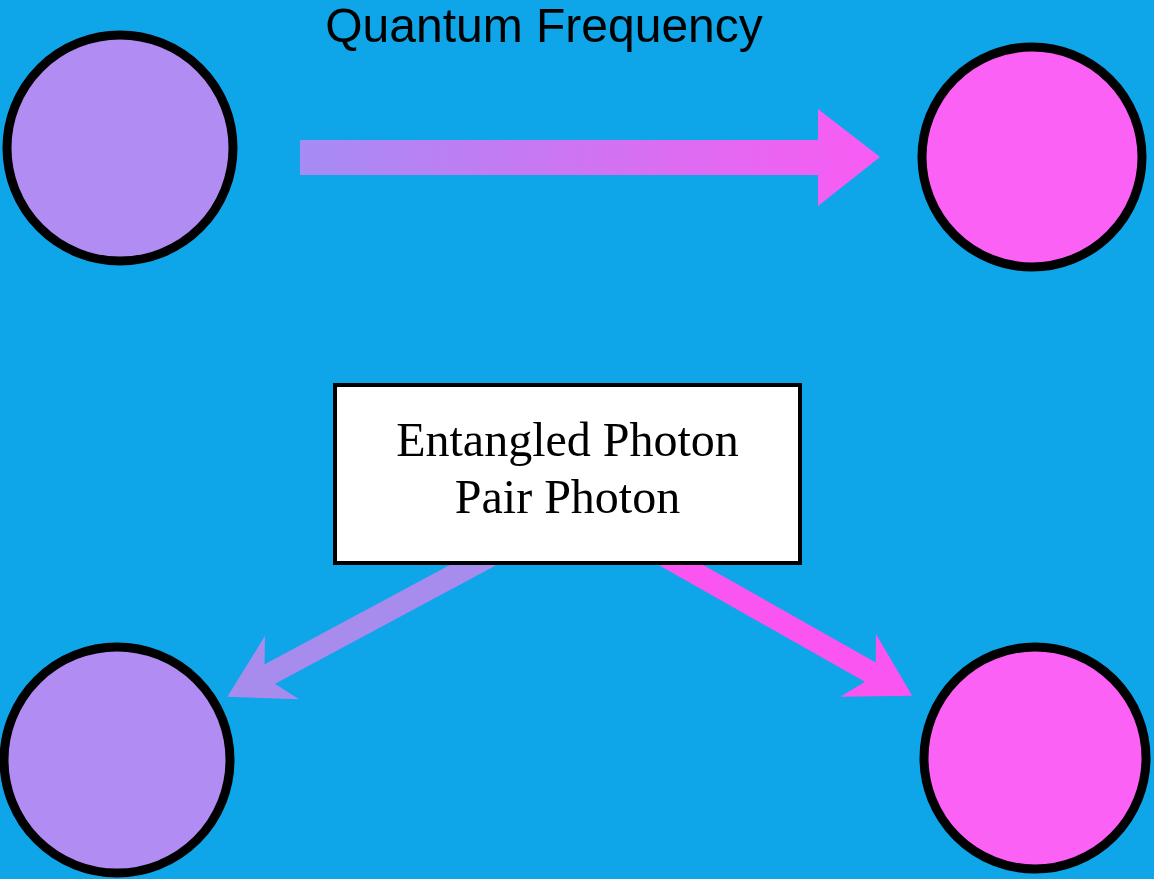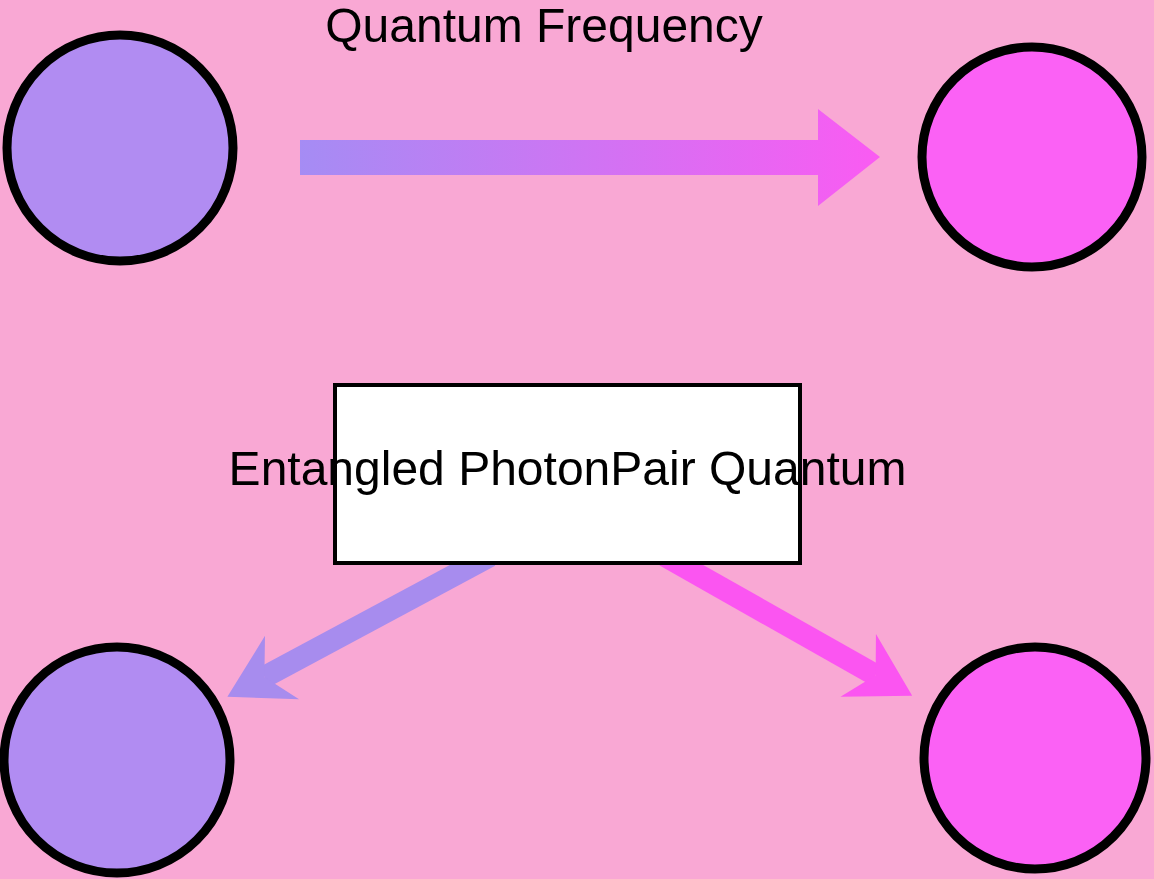"Quantum Frequency" #canvas { background: #f9a8d4 -> #0ea5e9 }
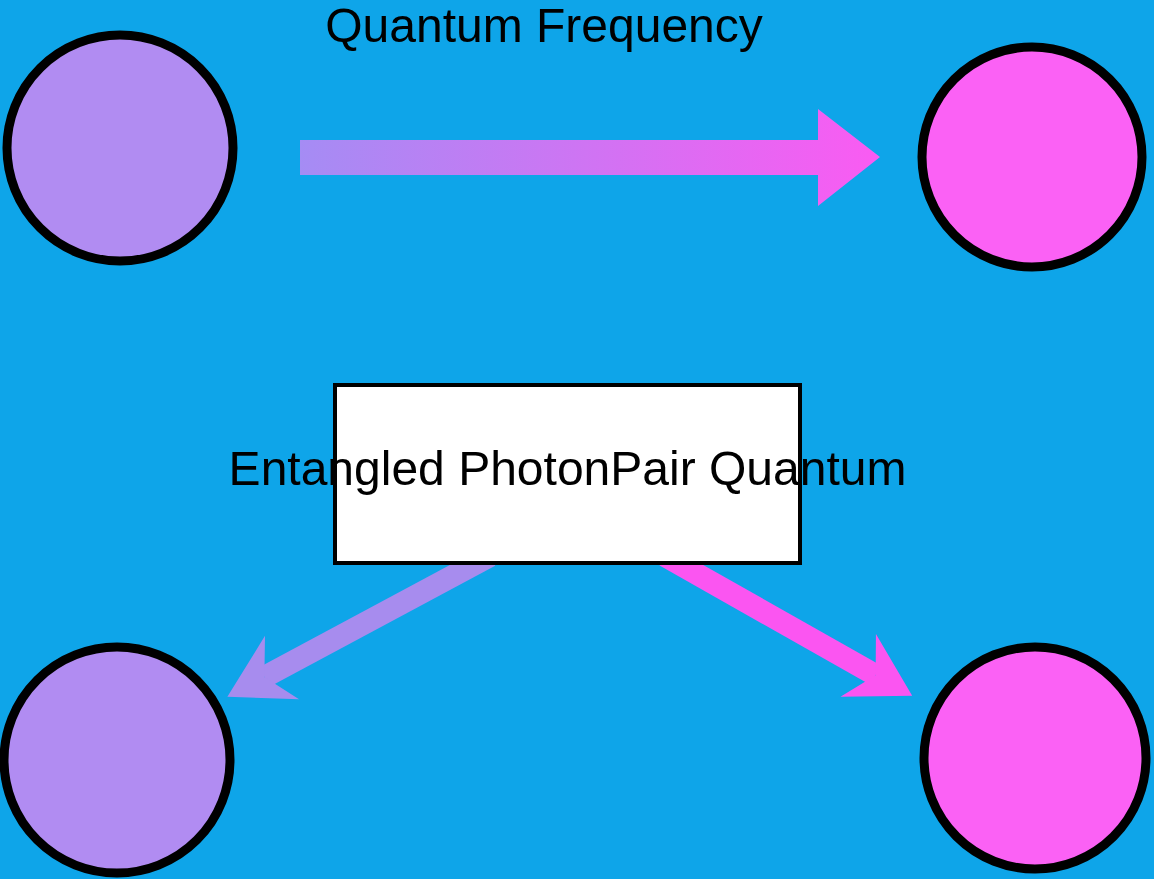"Entangled Photon" .source-box { flex-direction: row -> column; font-family: none -> Liberation Serif, serif }
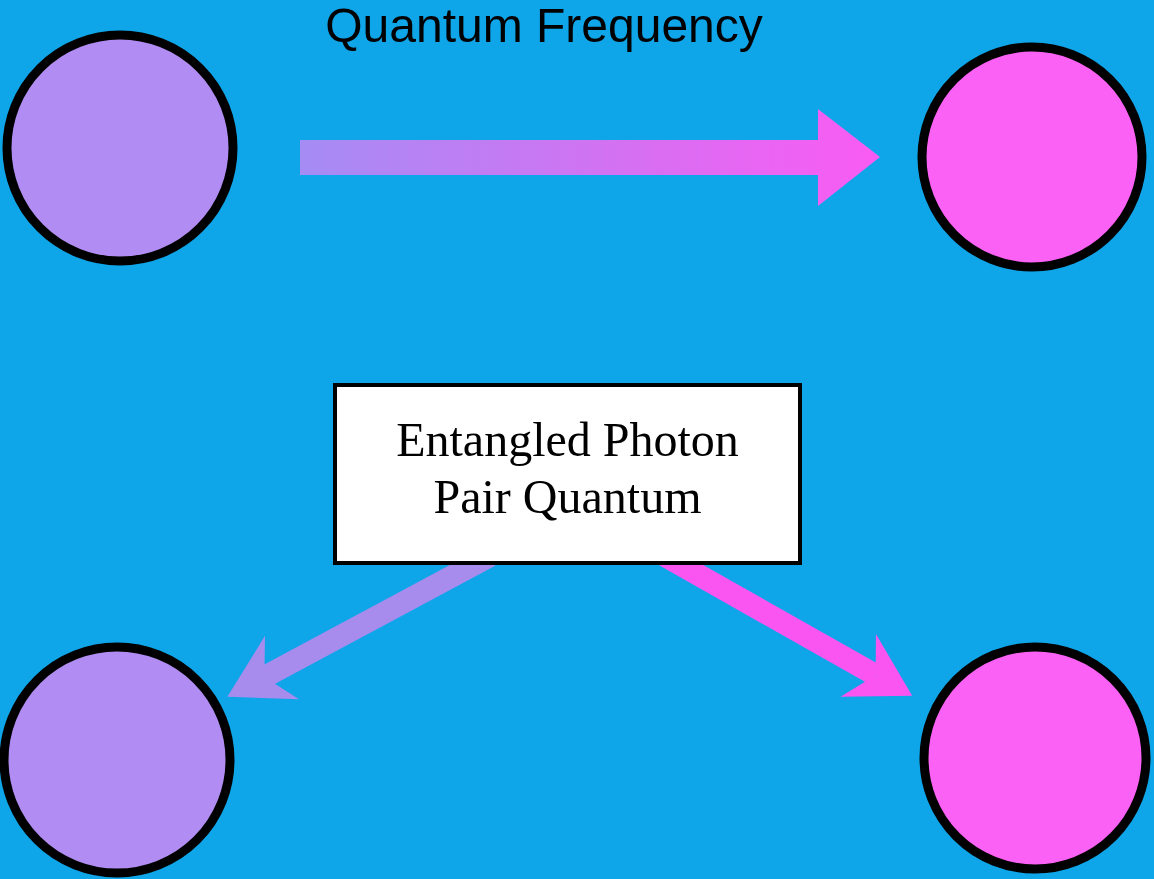"Pair Quantum" div { text: Quantum -> Photon }
